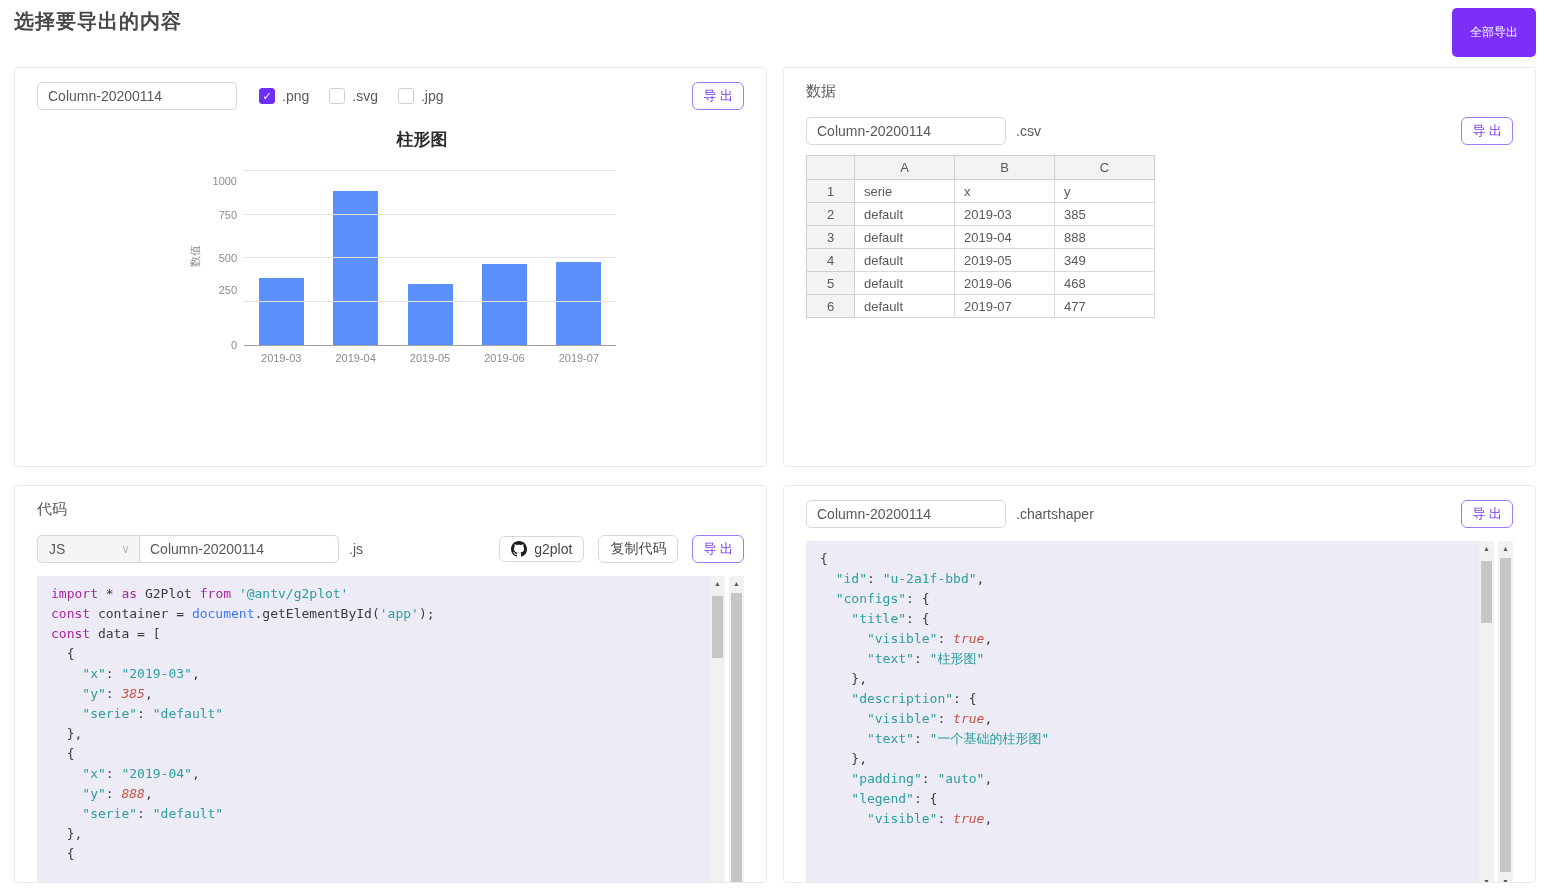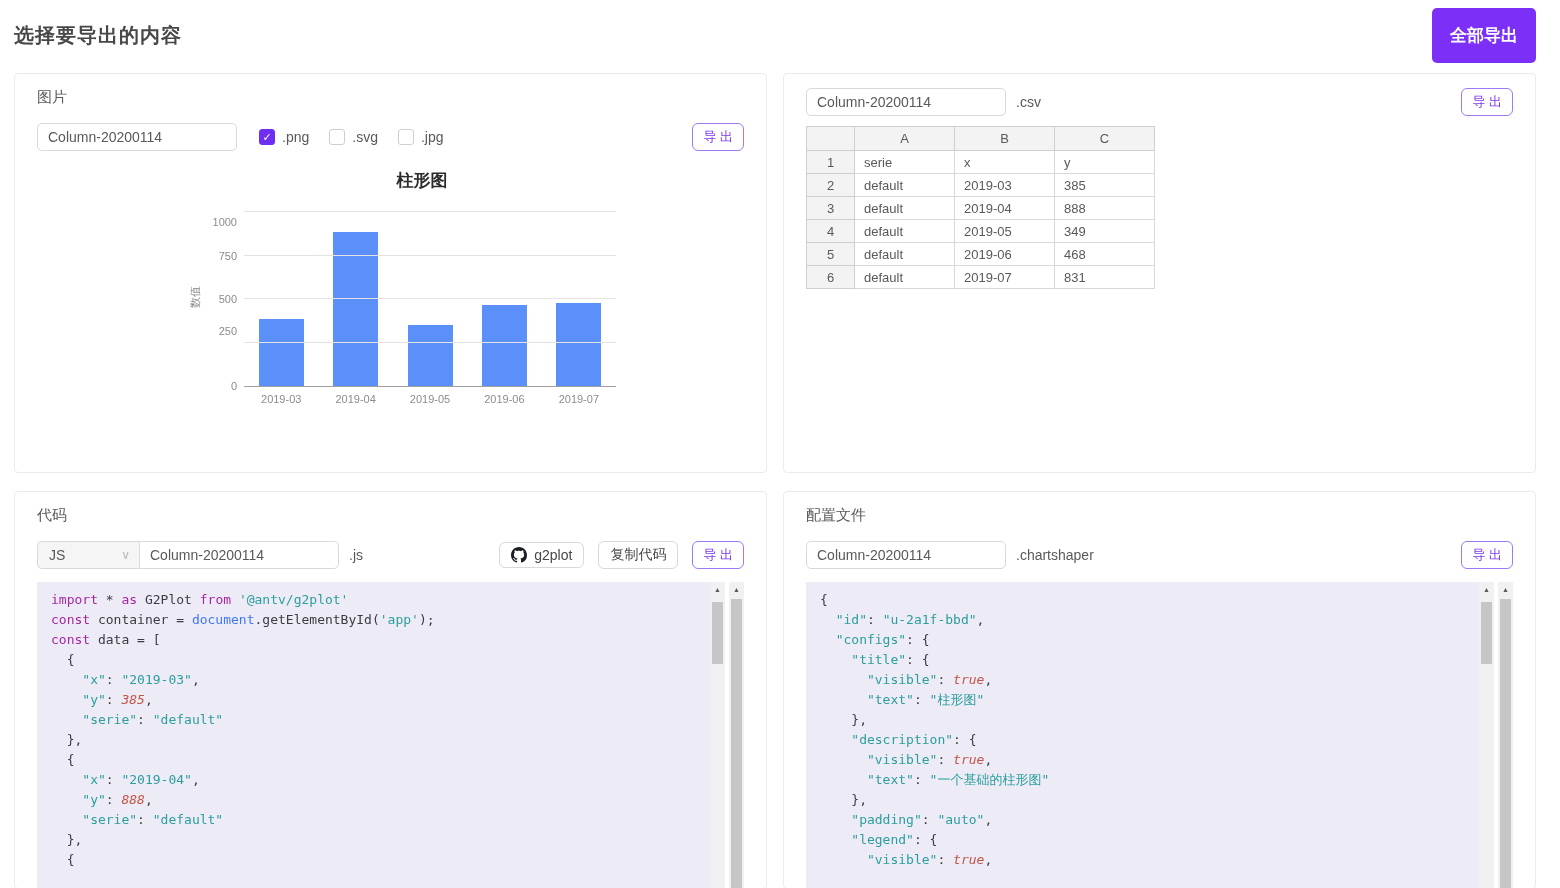"选择要导出的内容" .hdr { align-items: center -> none }
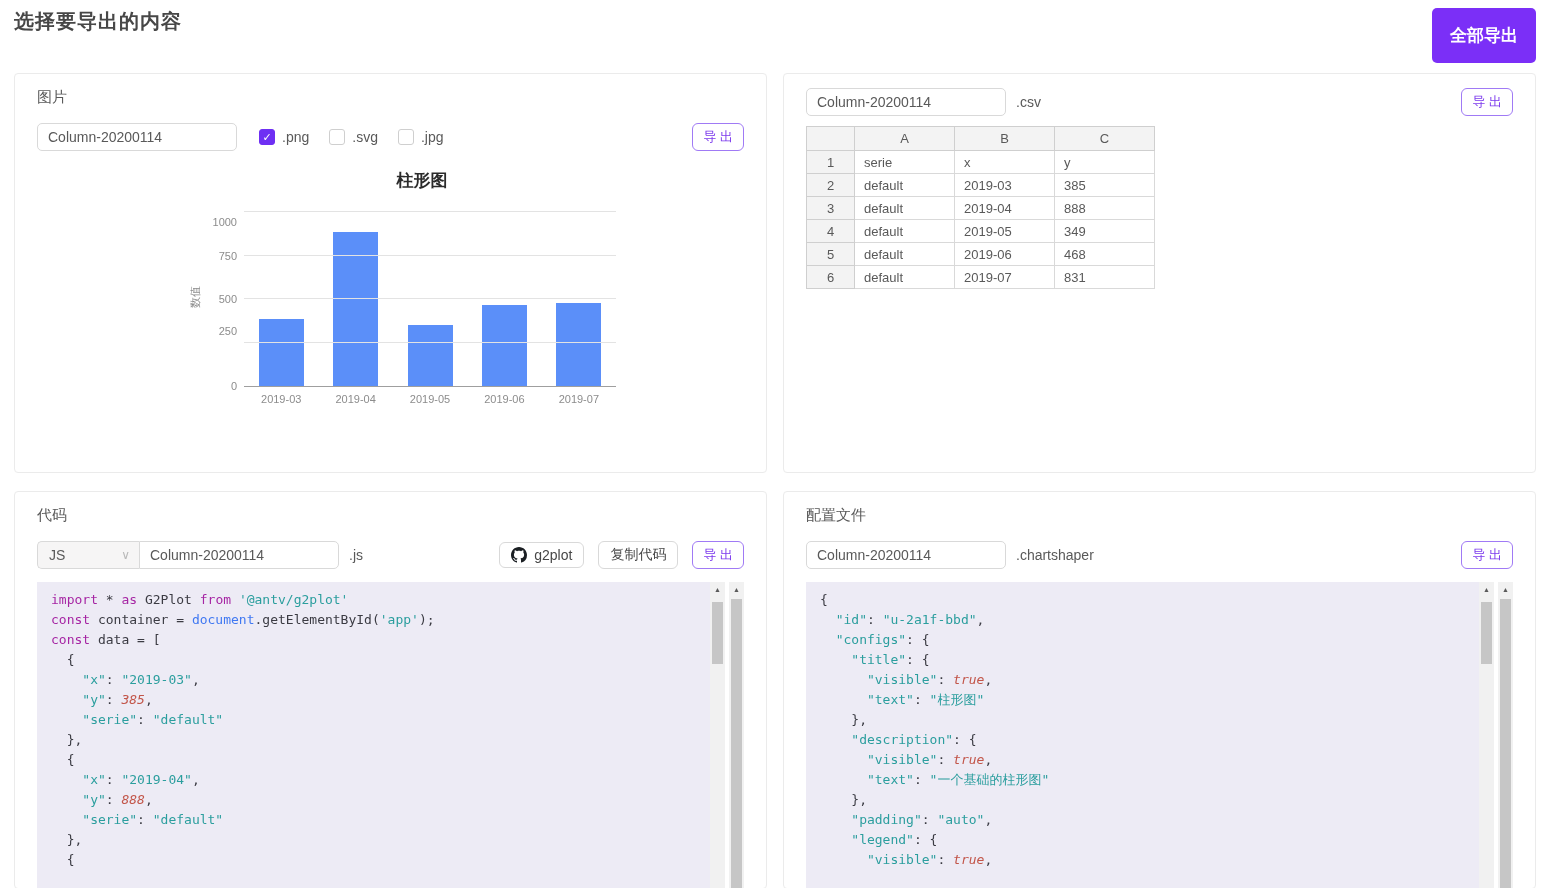"全部导出" .btn-primary { font-size: 17px -> 12px; font-weight: bold -> none }
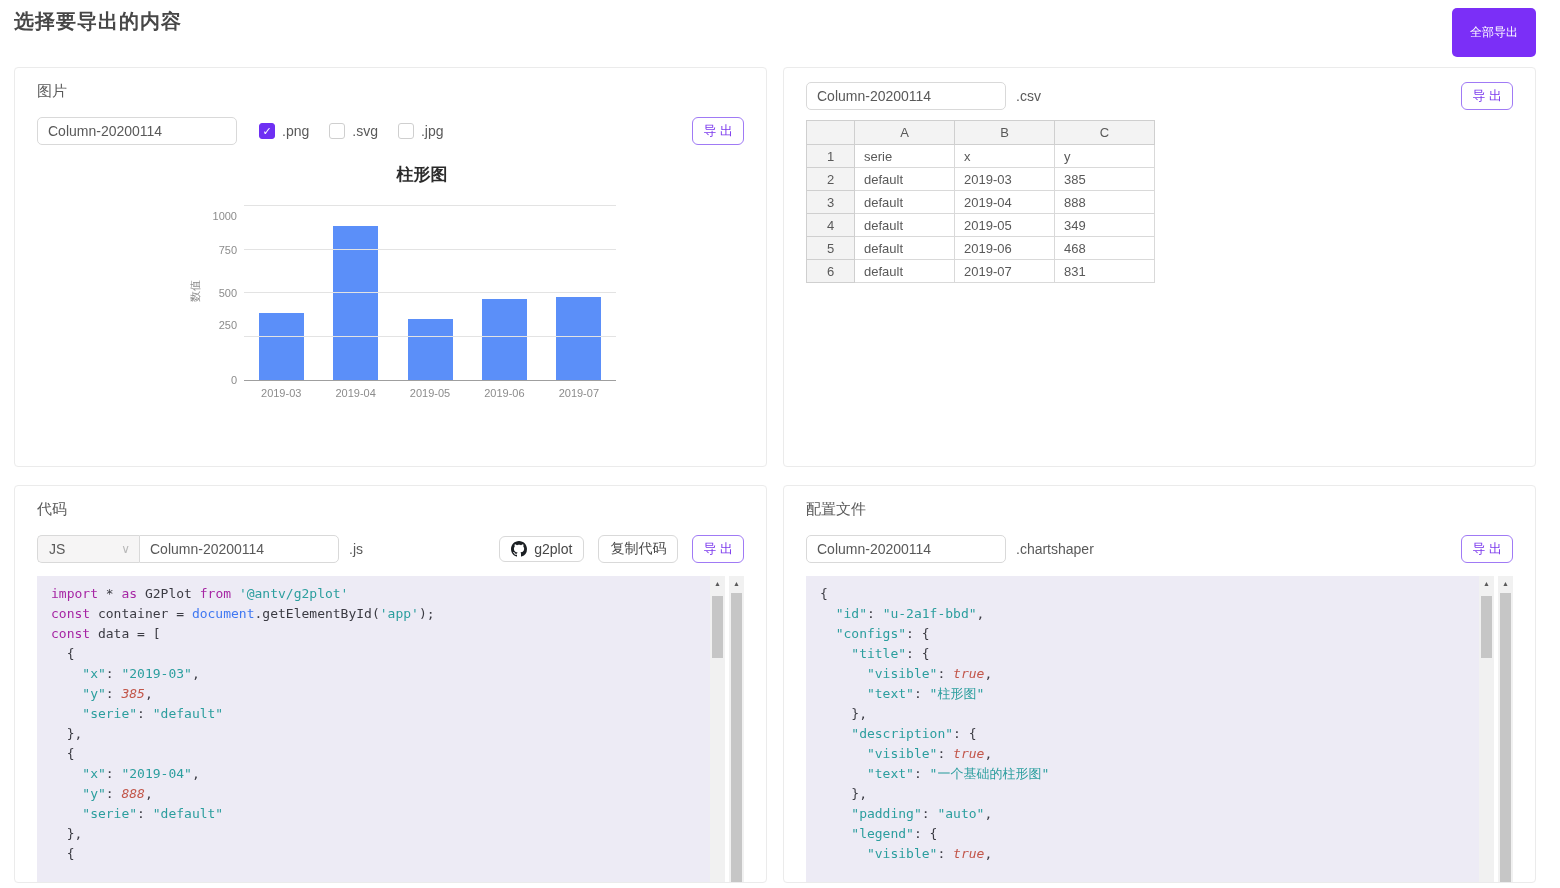"图片" div.panel-title { html: <div>图片</div> -> none }
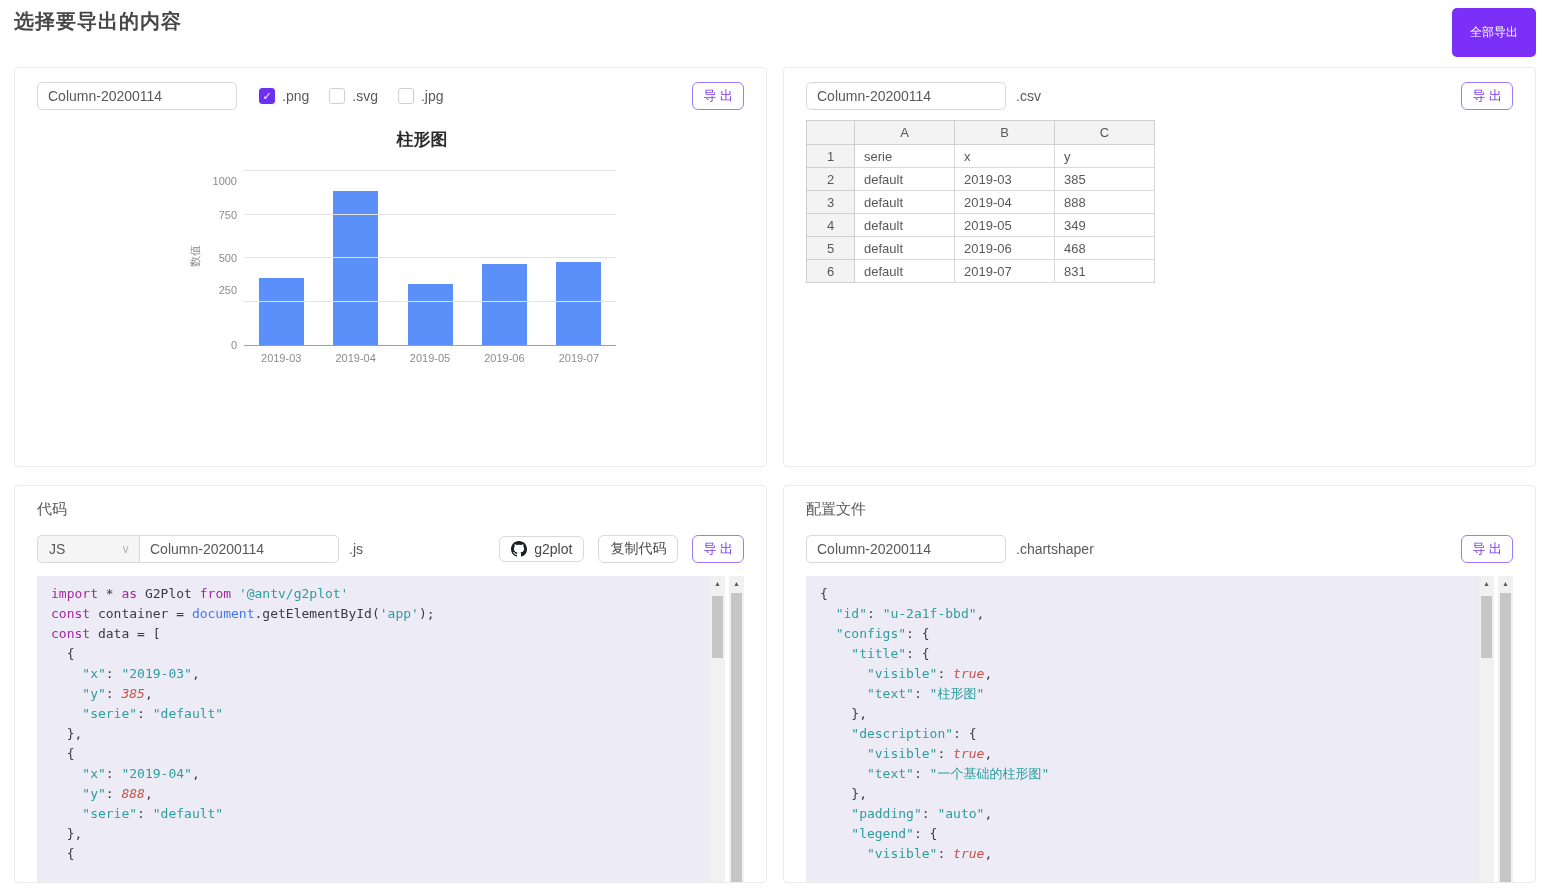"数据" div.panel-title { html: none -> <div>数据</div> }
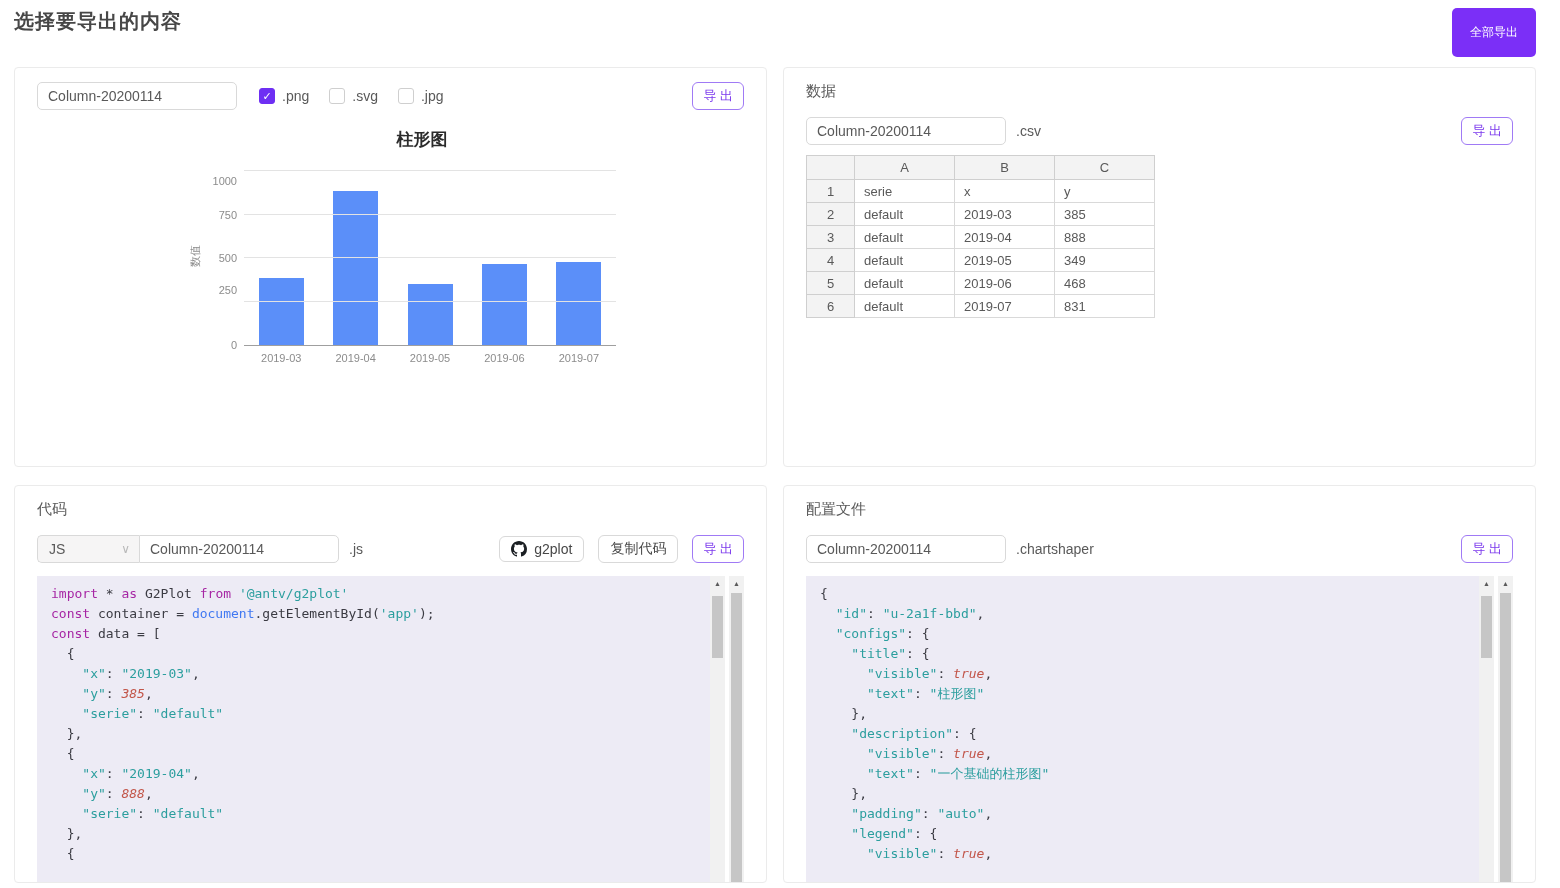"831" td { text: 831 -> 477 }
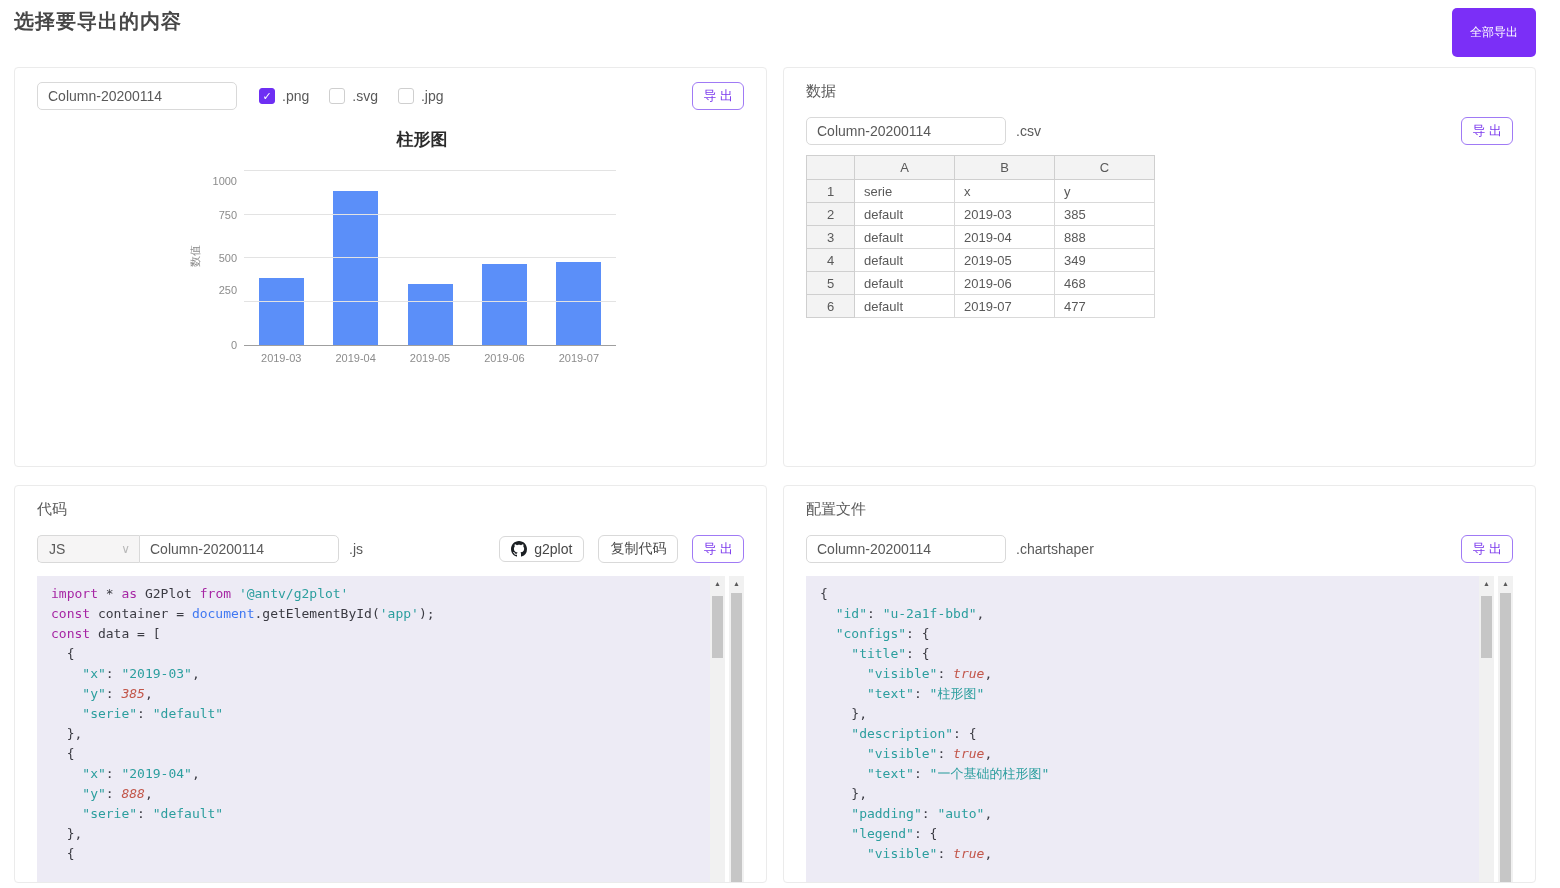"配置文件" div.panel-title { html: <div>配置文件</div> -> none }
